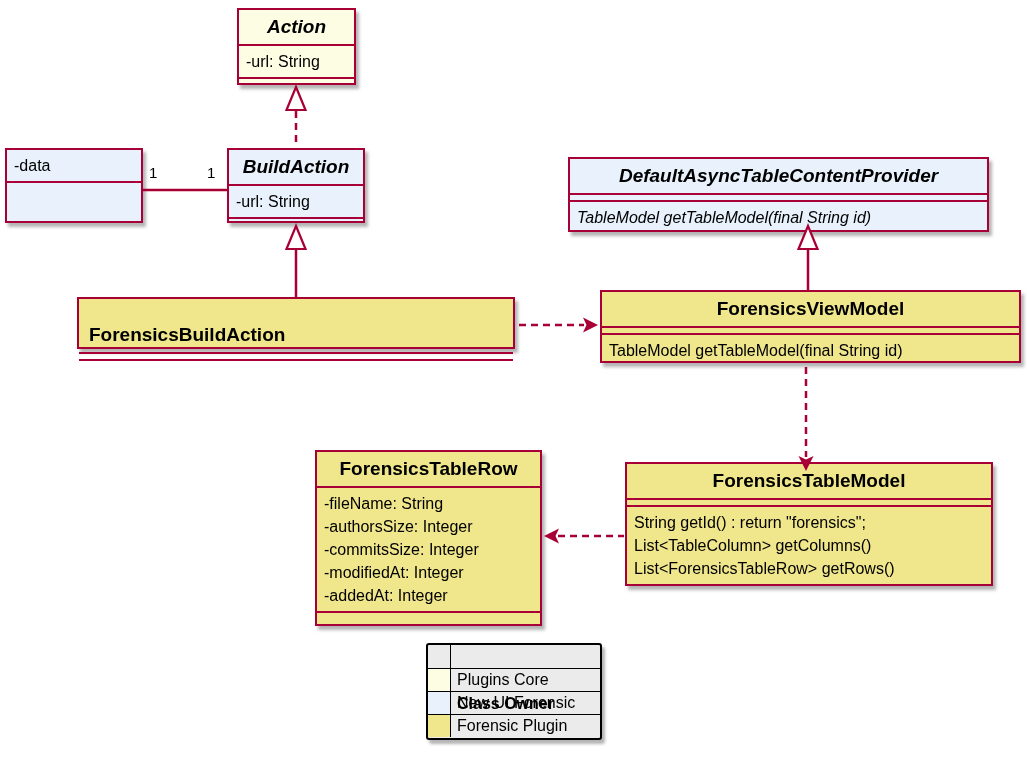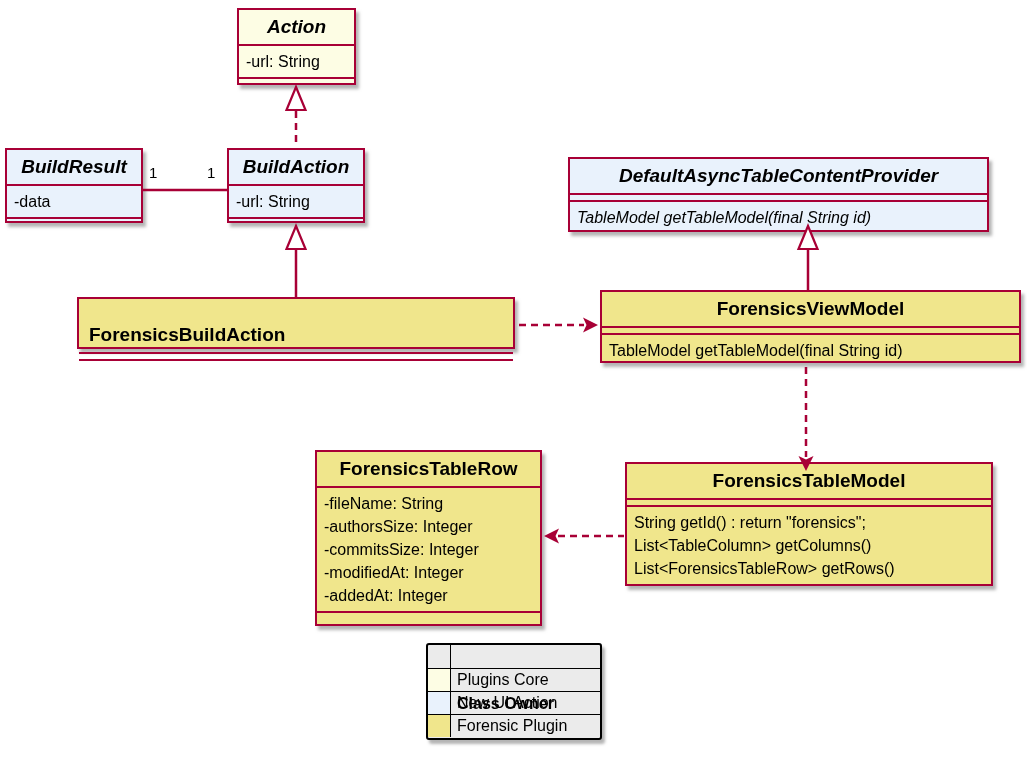"BuildResult" div.uml-title { html: <div>BuildResult</div> -> none }
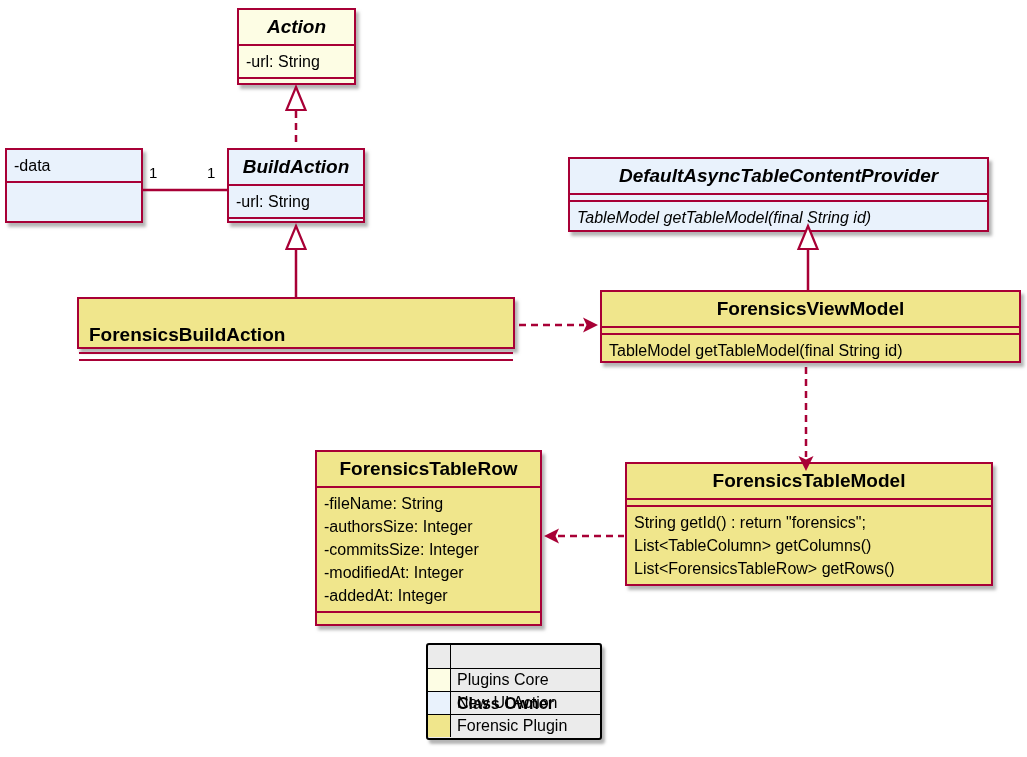"New UI Action" div.legend-label { text: Action -> Forensic }
